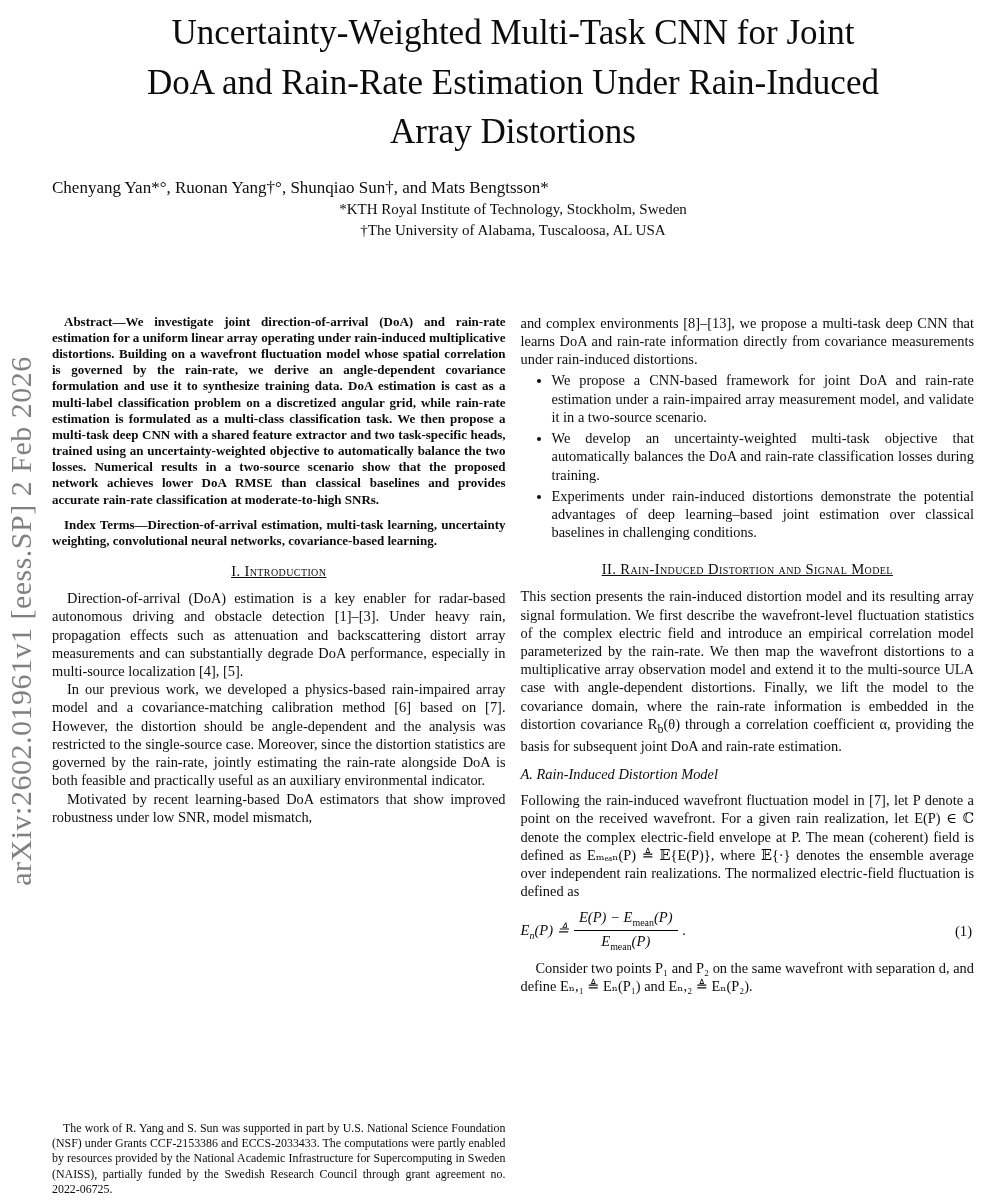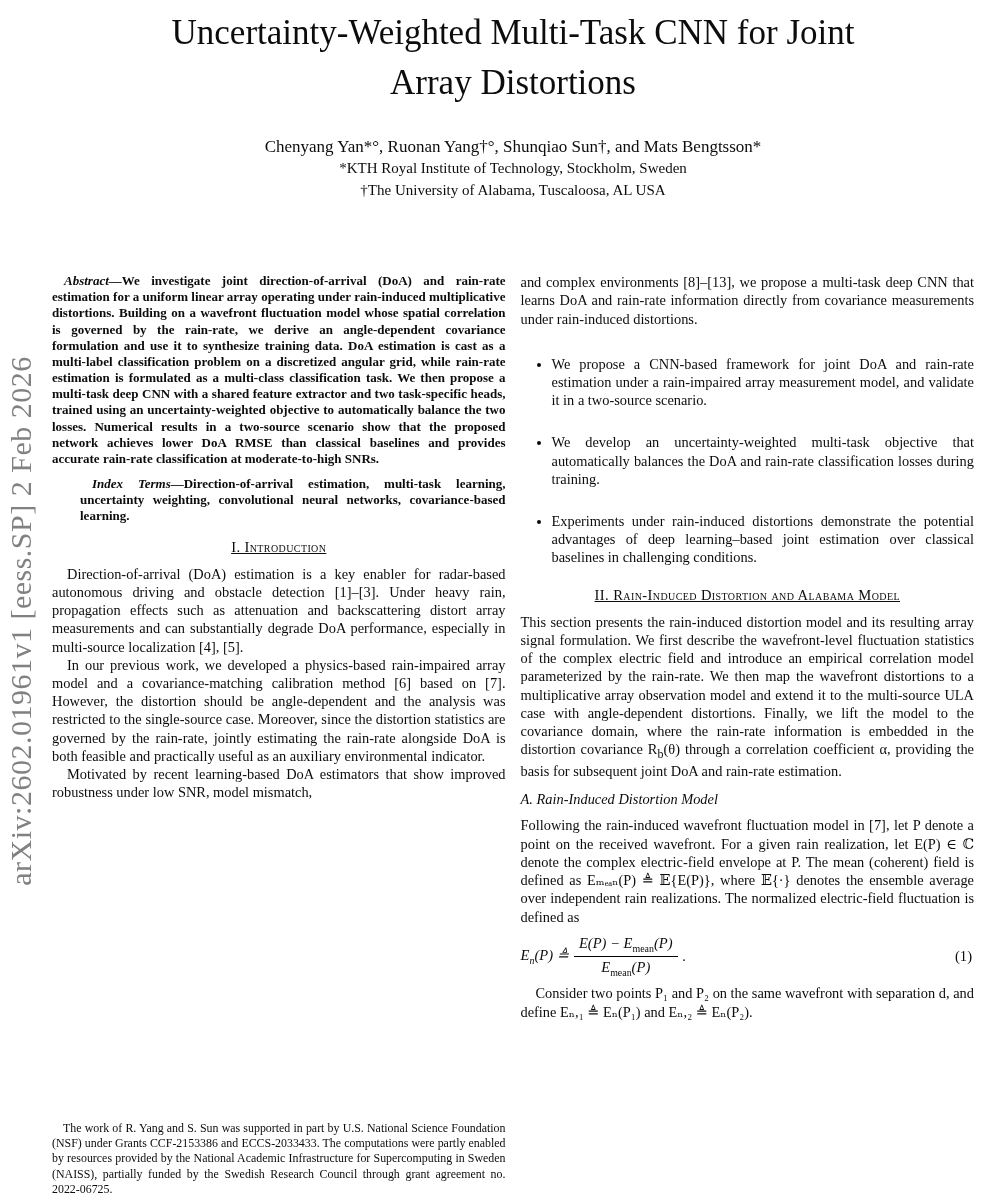"DoA and Rain-Rate Estimation Under" div.title-line { html: none -> <div>DoA and Rain-Rate Estimation Under Rain-Induced</div> }
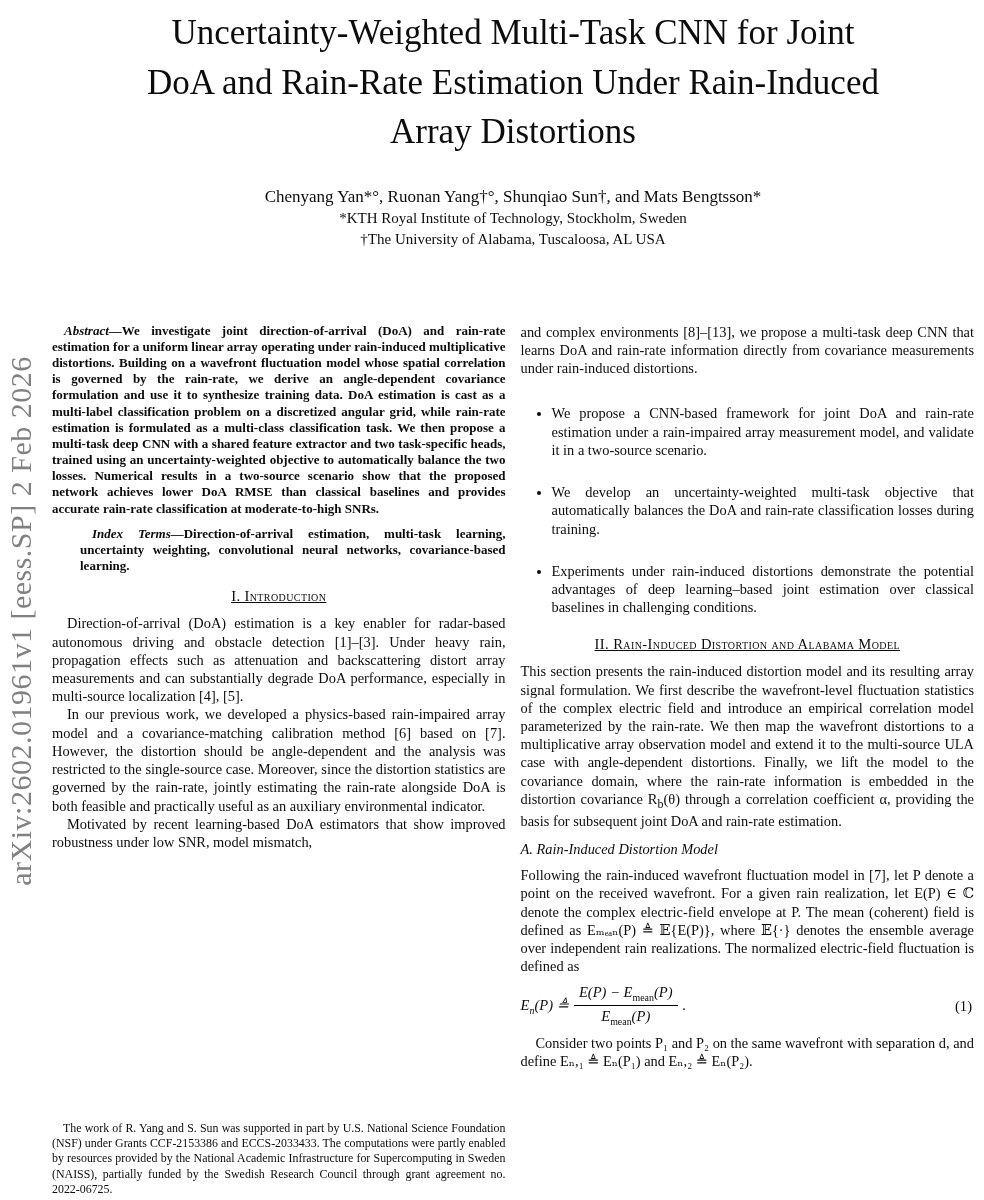"Chenyang Yan*°, Ruonan Yang†°, Shunqiao" .authors { margin-top: 29px -> 20px; text-align: center -> none }
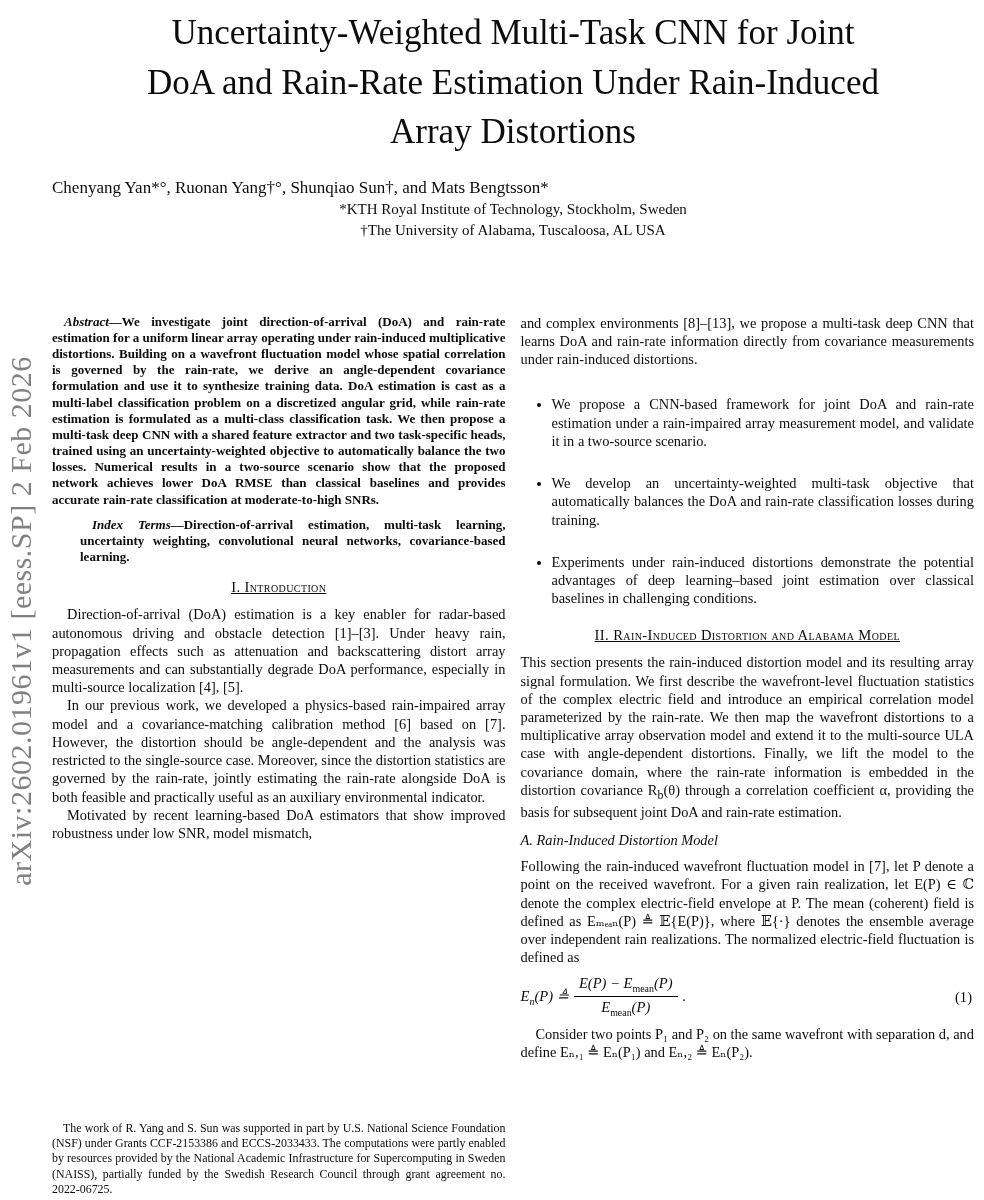"Abstract—" .lead { font-style: italic -> none }
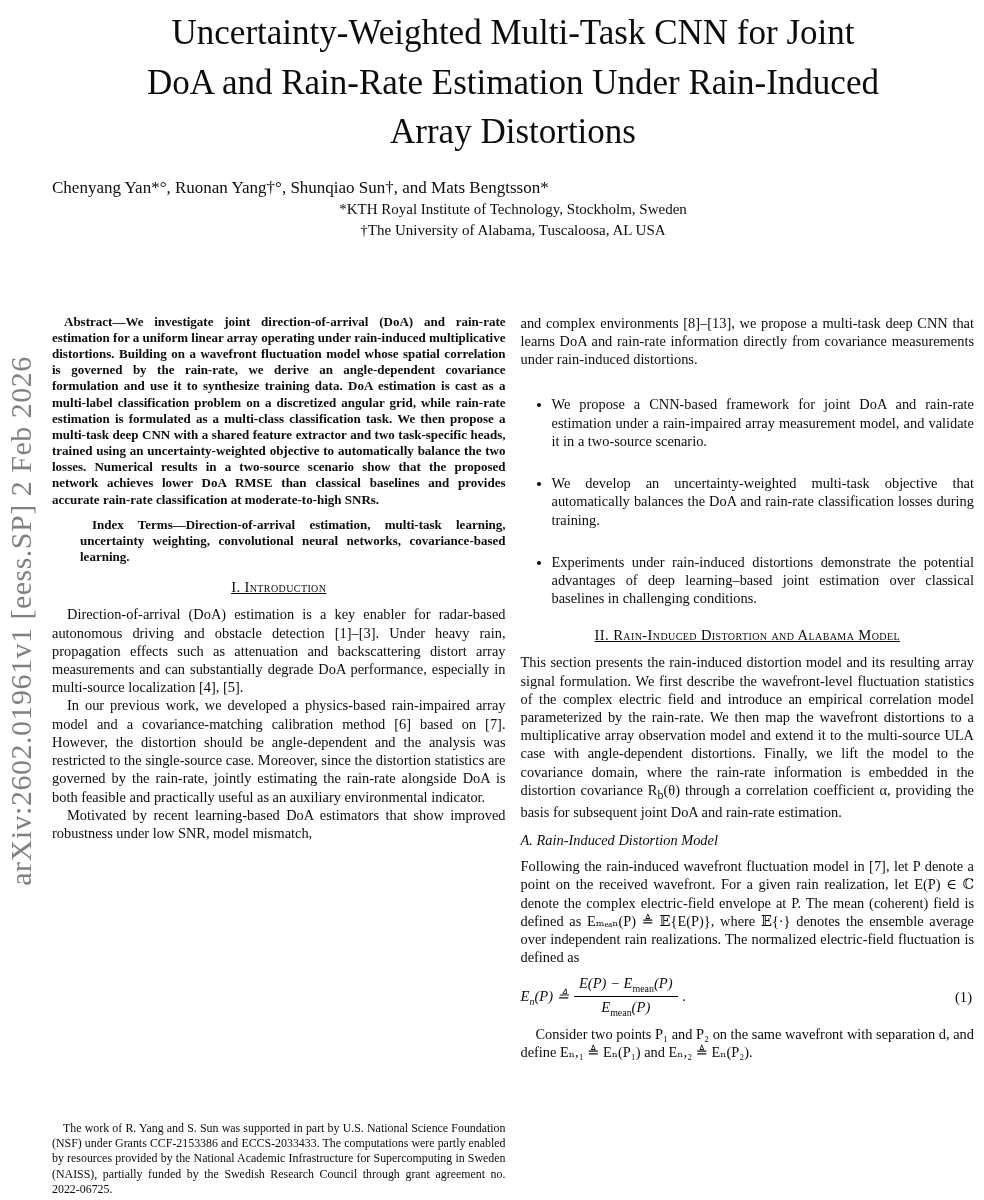"We propose a CNN-based framework" ul.contribs li { margin-top: 24px -> none }
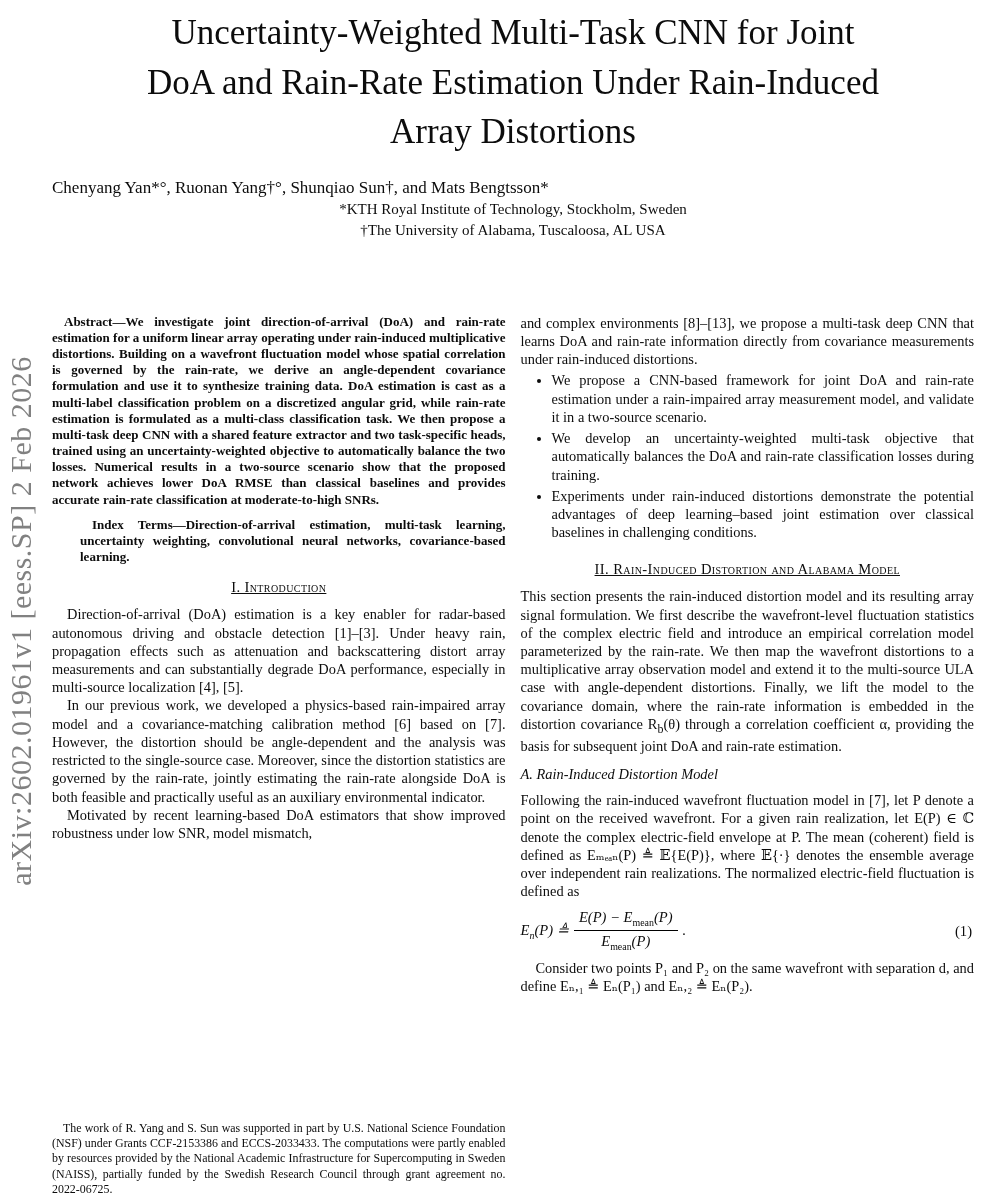"Index Terms—Direction-of-arrival" .indexterms { margin-left: 28px -> none }
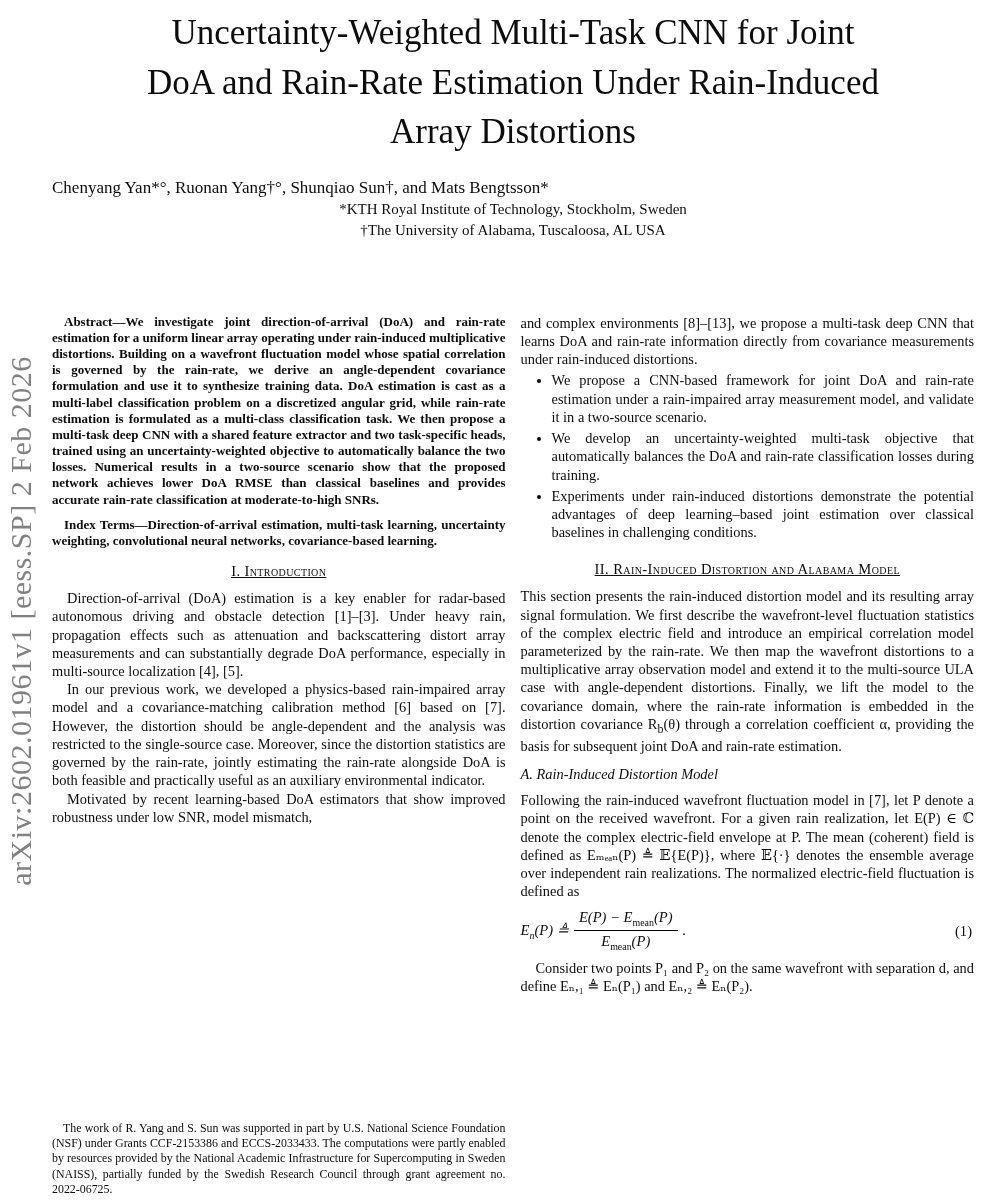"II. Rain-Induced Distortion and Alabama" h2 { text: Alabama -> Signal }
